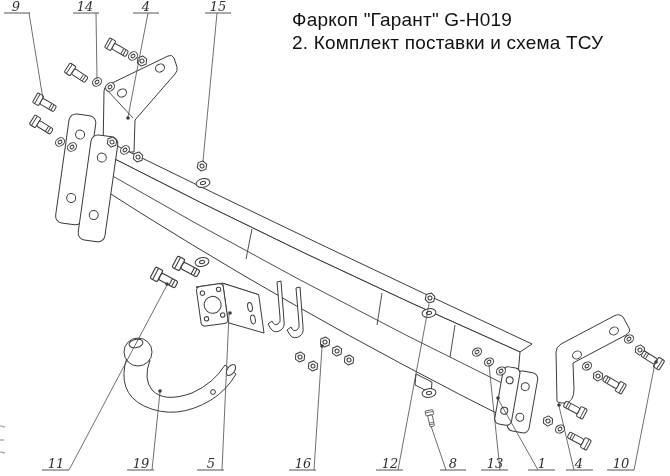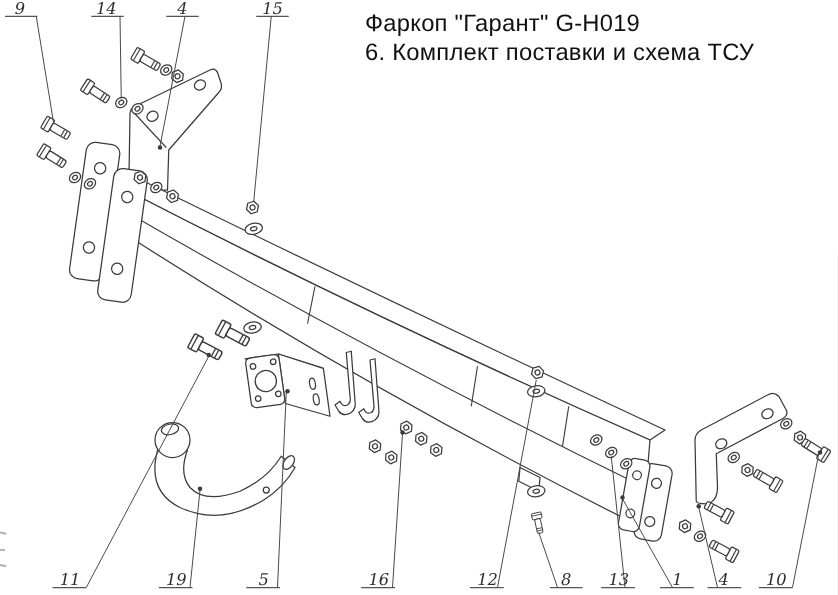"6. Комплект поставки и схема" div { text: 6 -> 2 }
